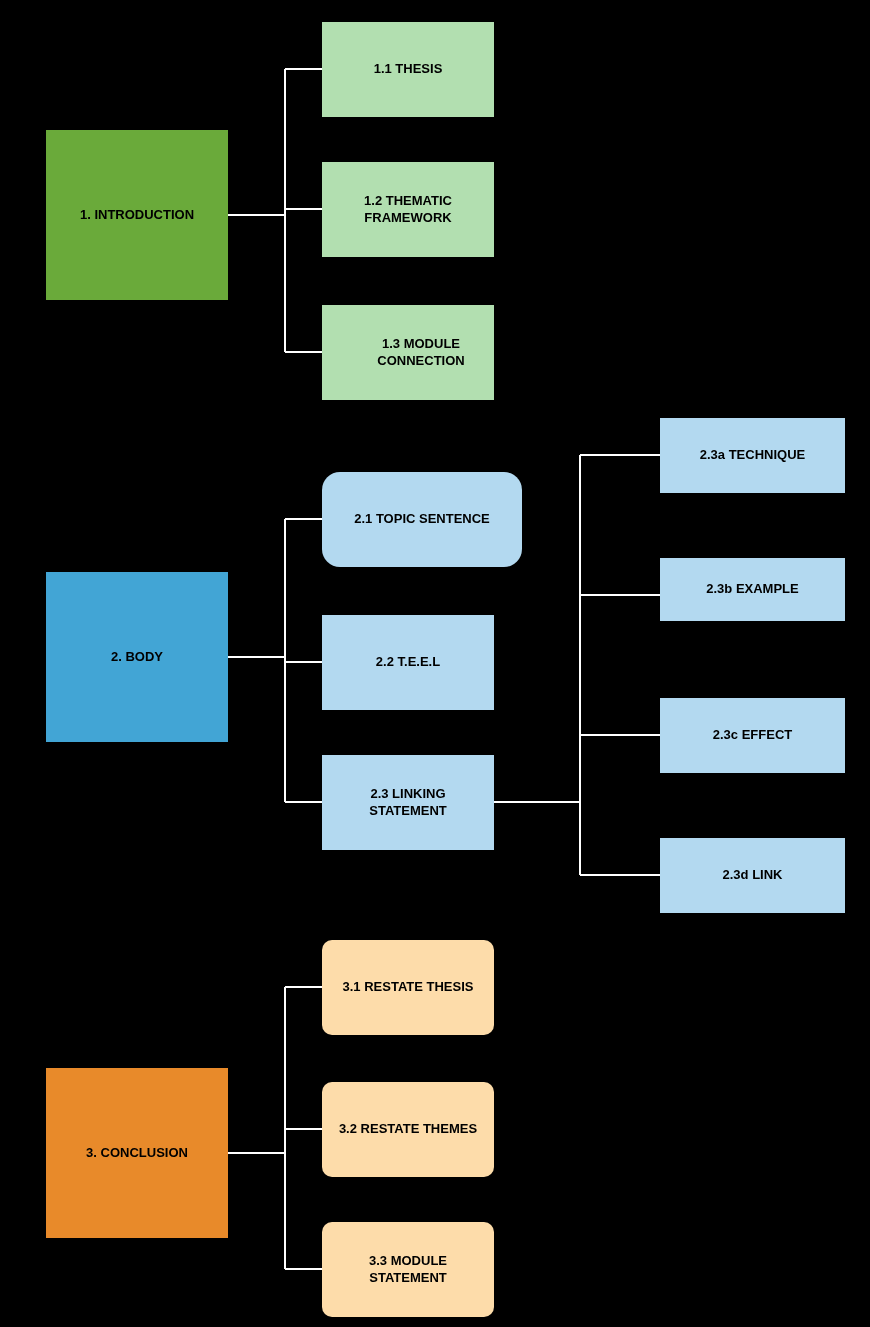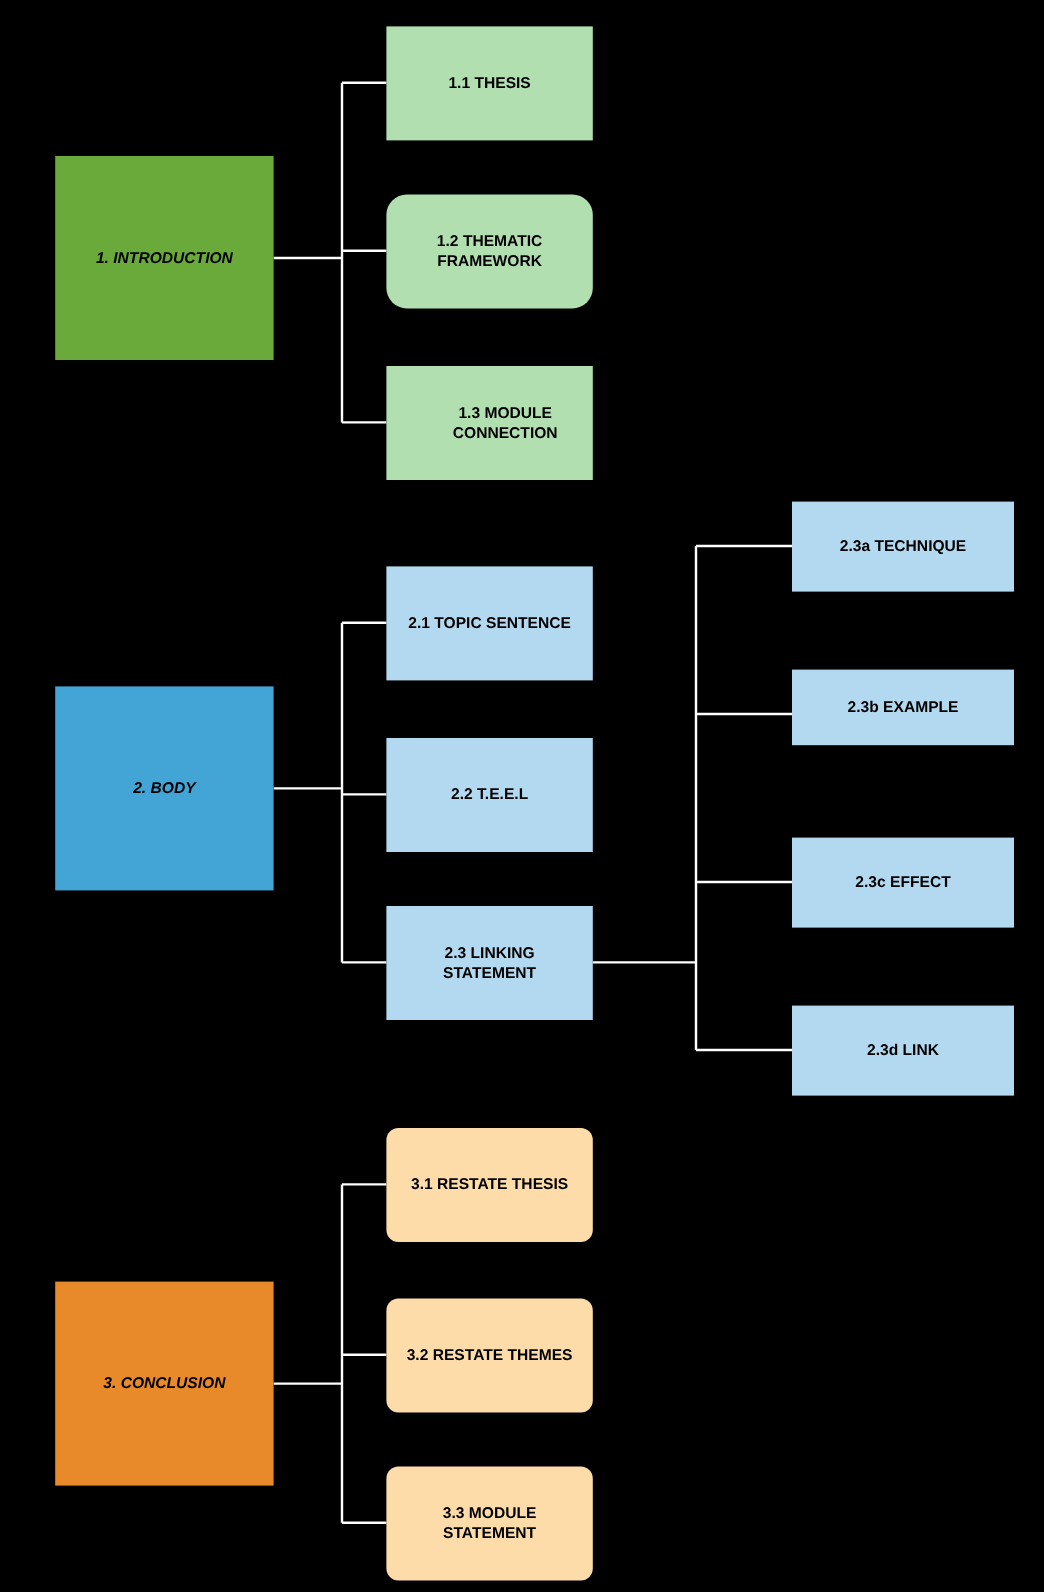"1.2 THEMATIC FRAMEWORK" div.box { border-radius: 17px -> none }
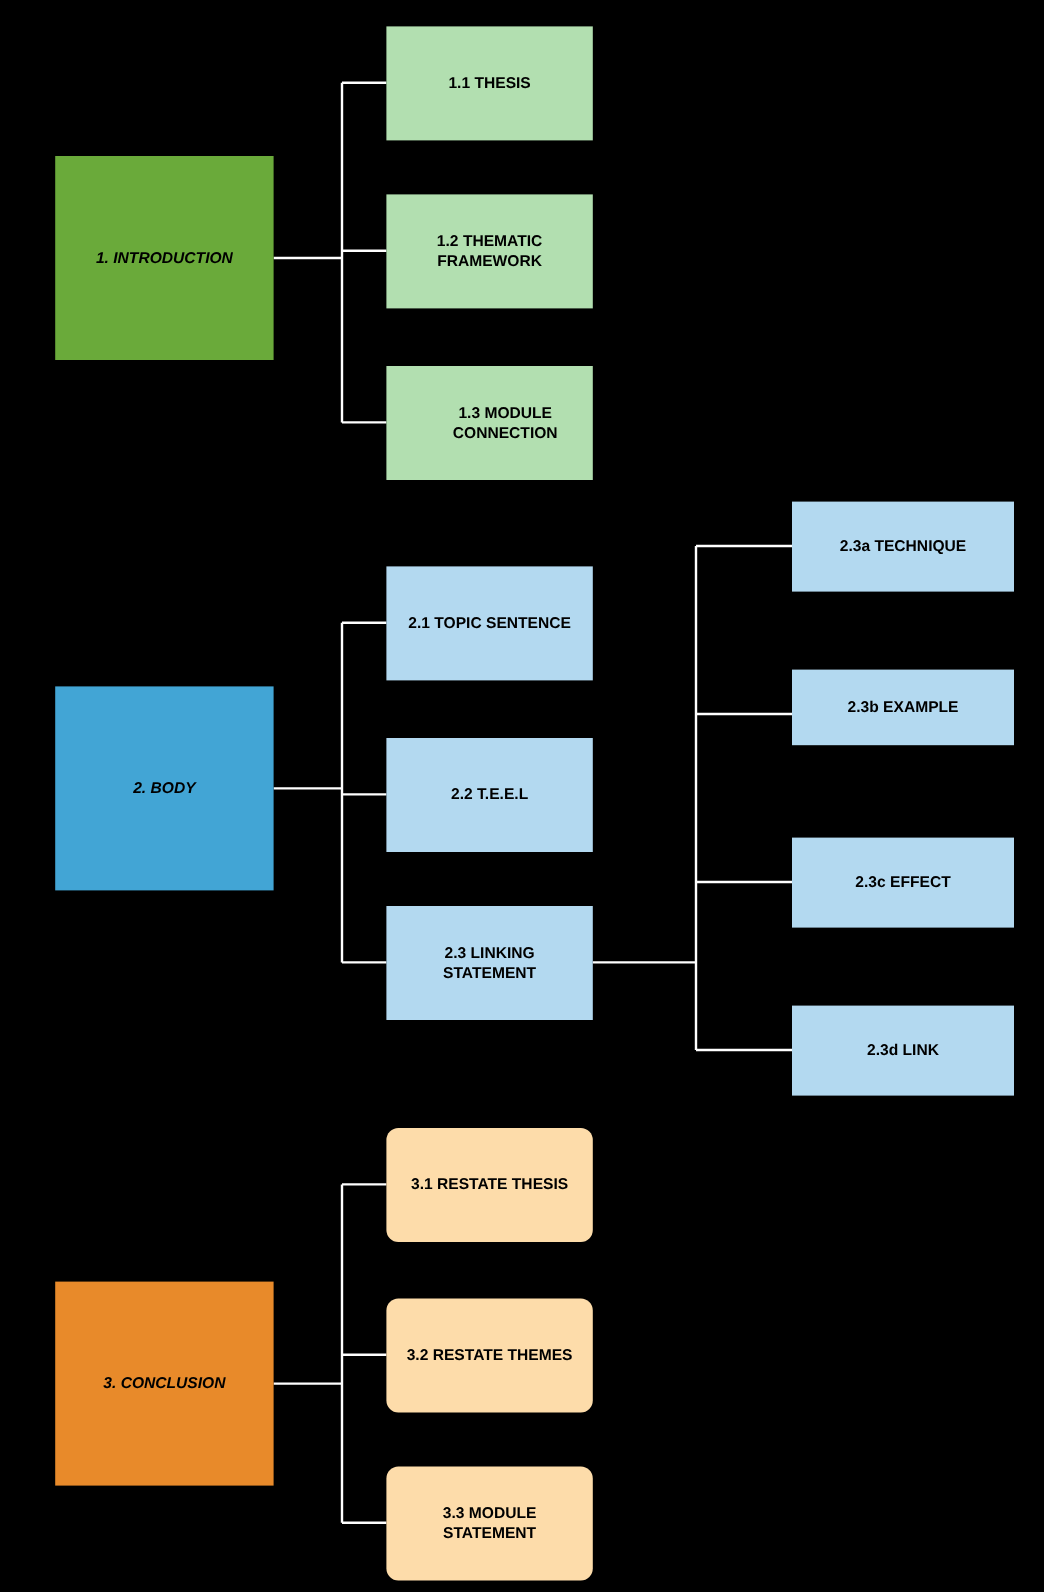"1. INTRODUCTION" .box-large { font-style: italic -> none }
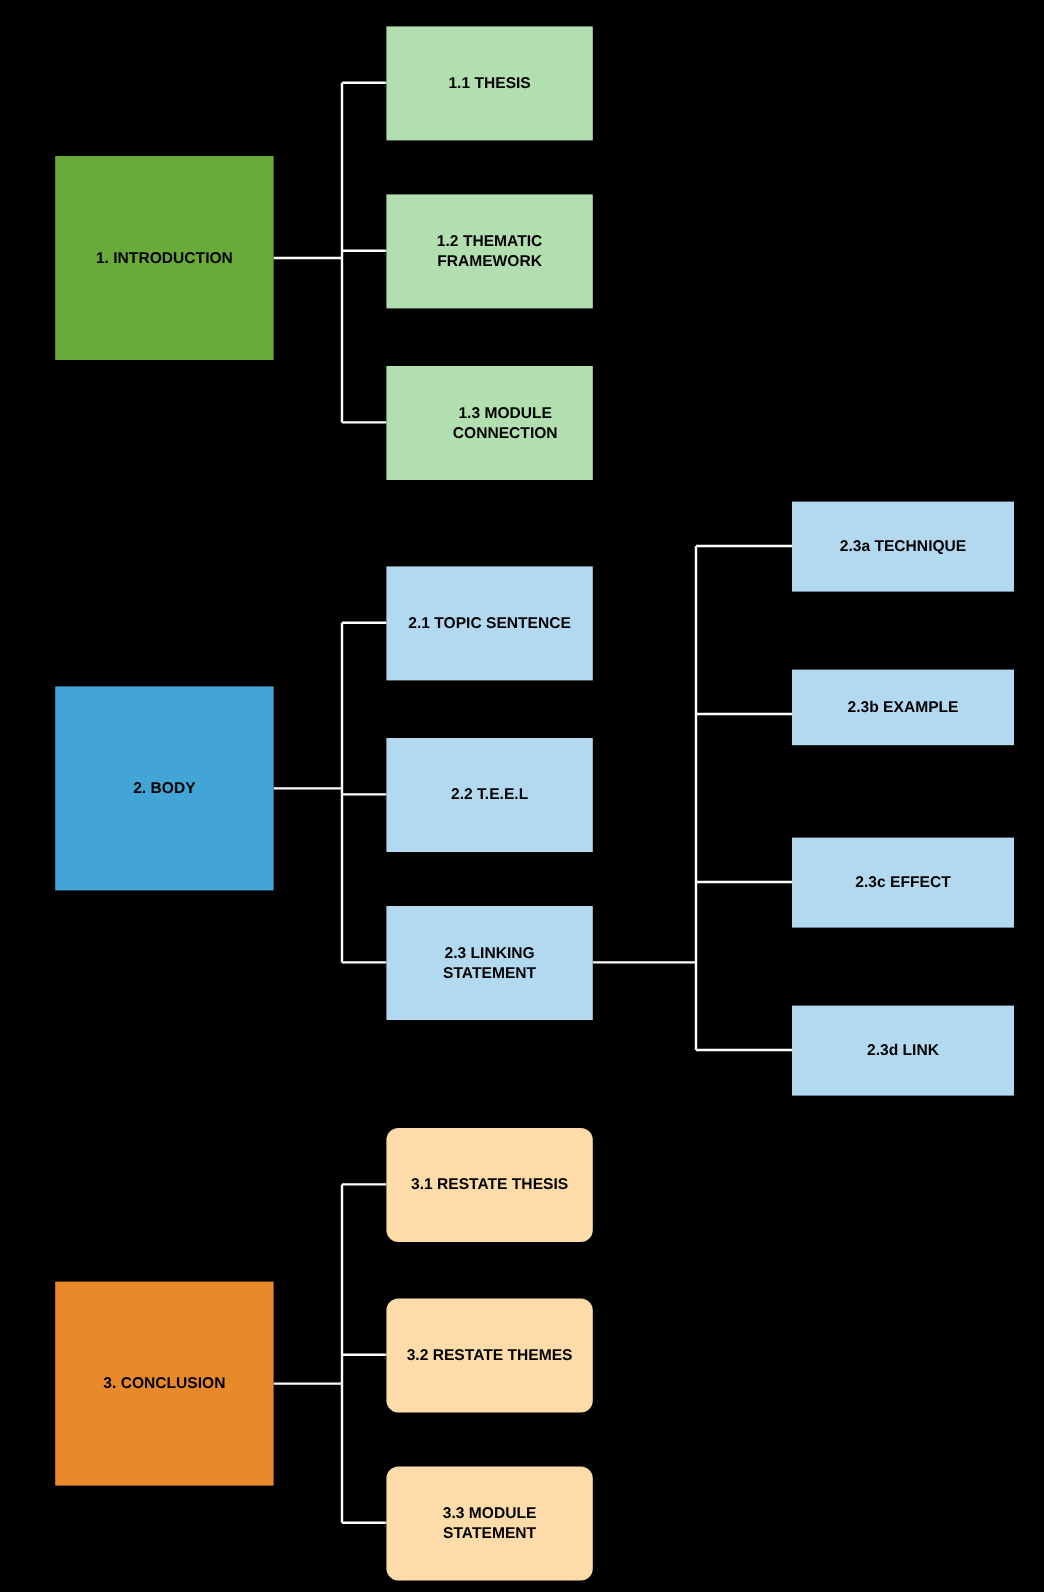"2.1 TOPIC SENTENCE" div.box { border-radius: none -> 18px; width: 172px -> 200px }
